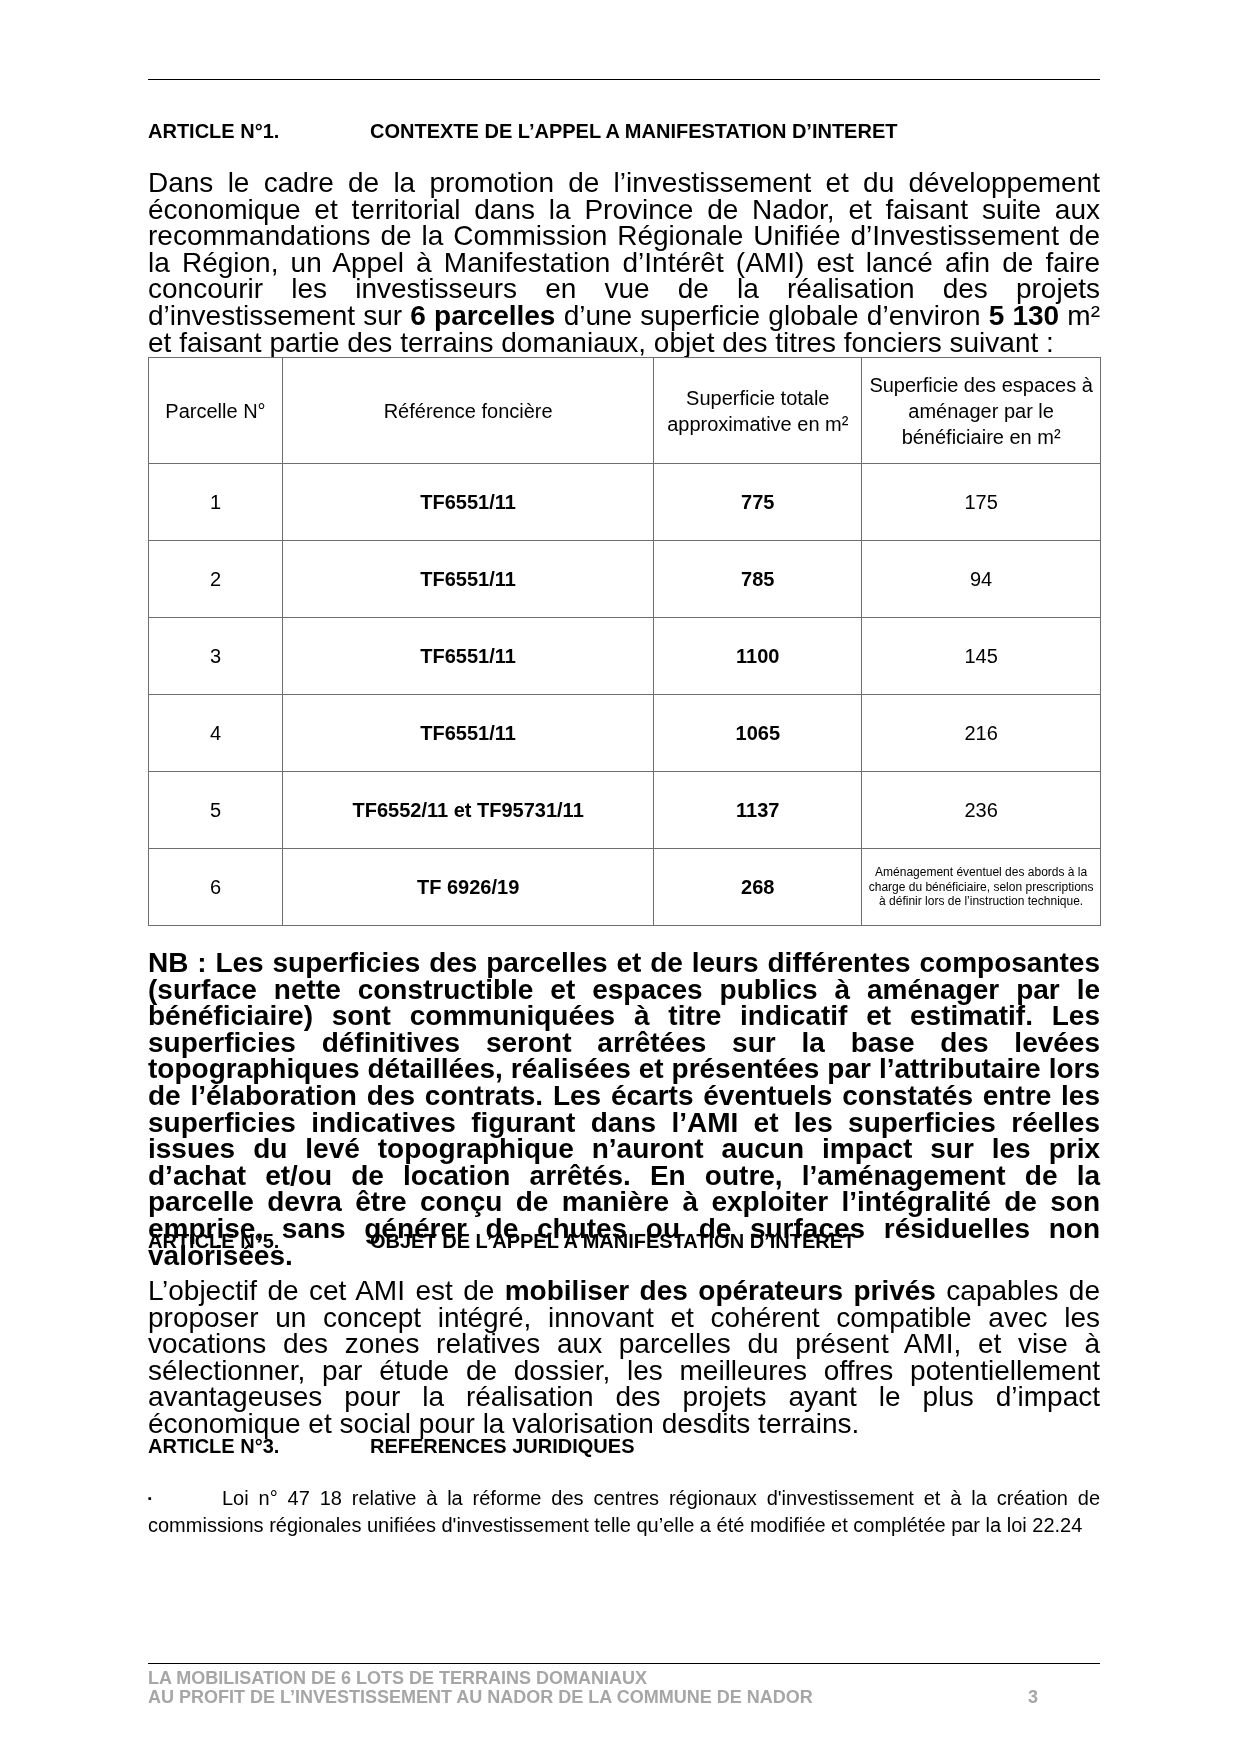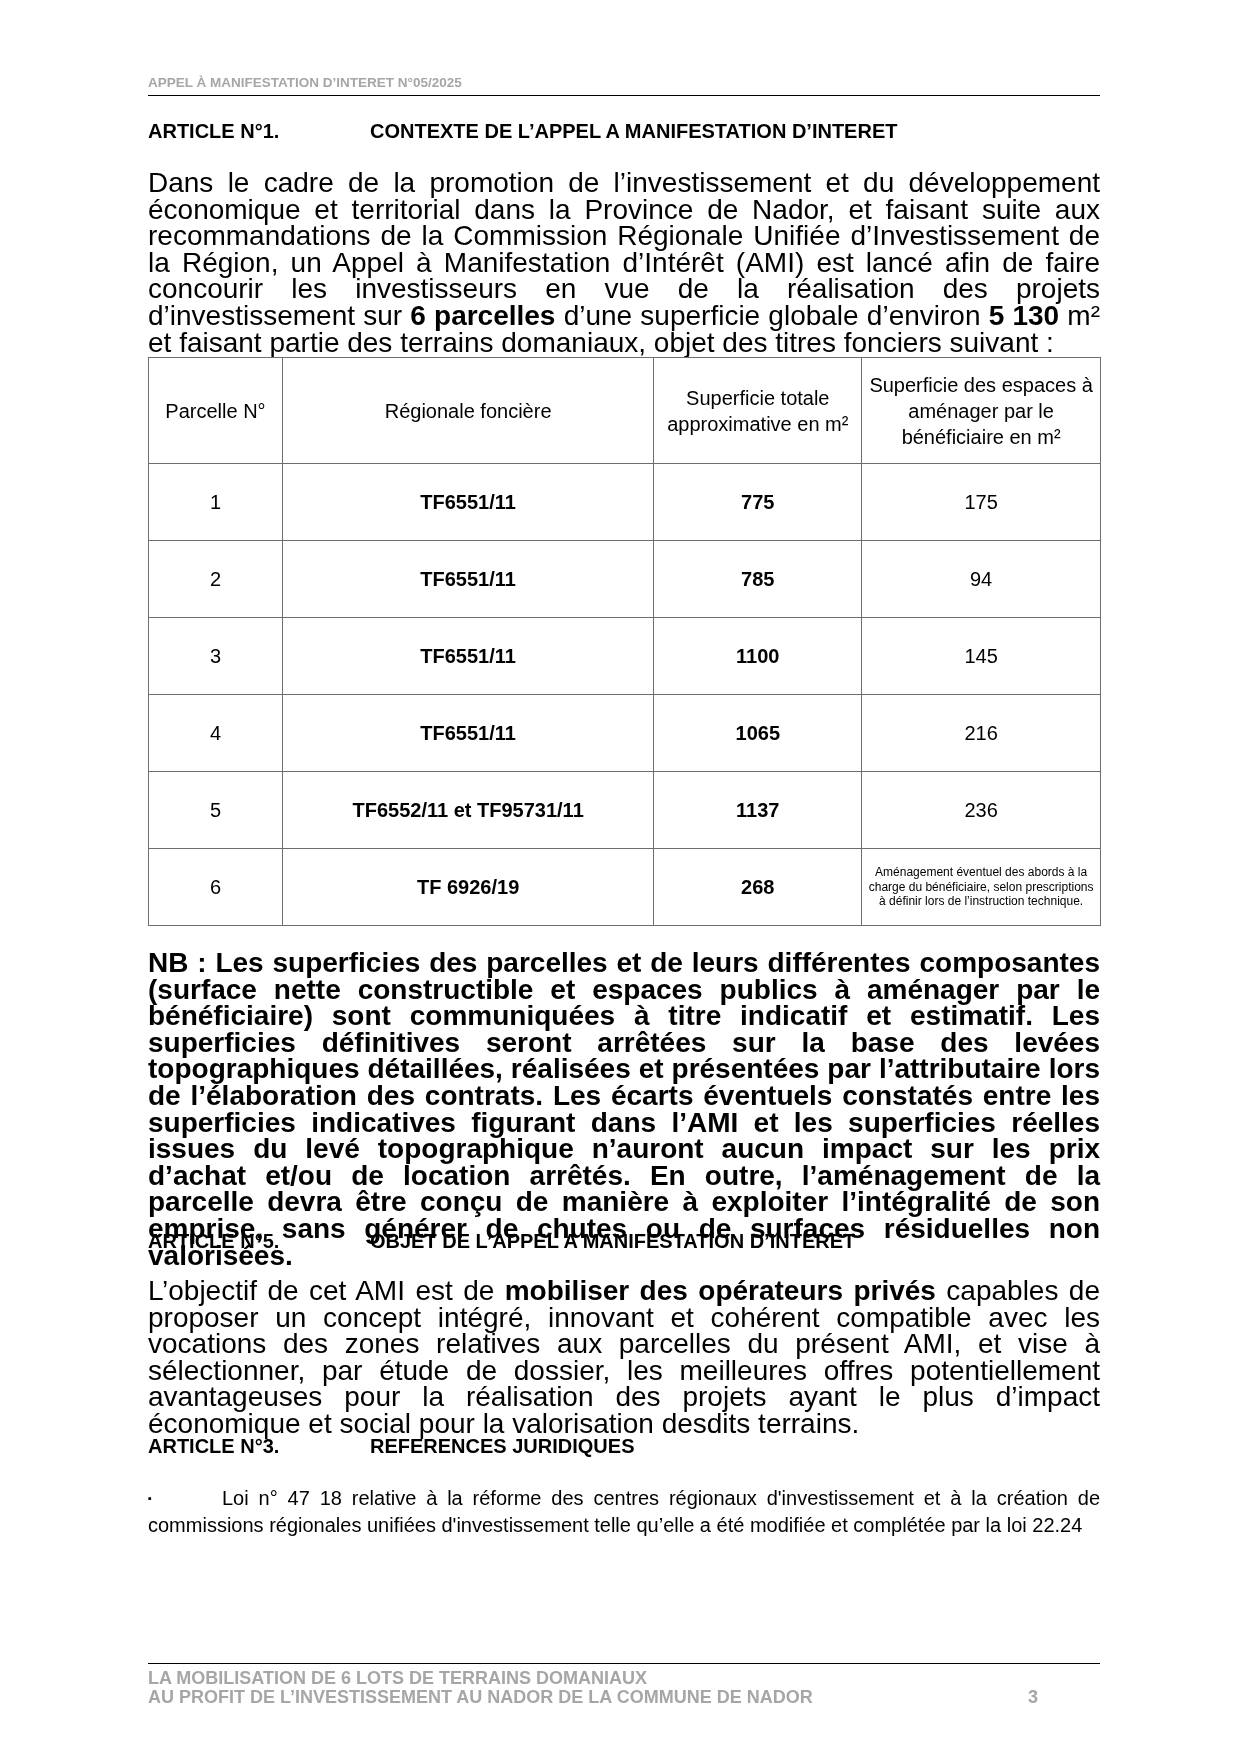"APPEL À MANIFESTATION D’INTERET" div.hdr-text { html: <div>APPEL À MANIFESTATION D’INTERET N°05/2025</div> -> none }
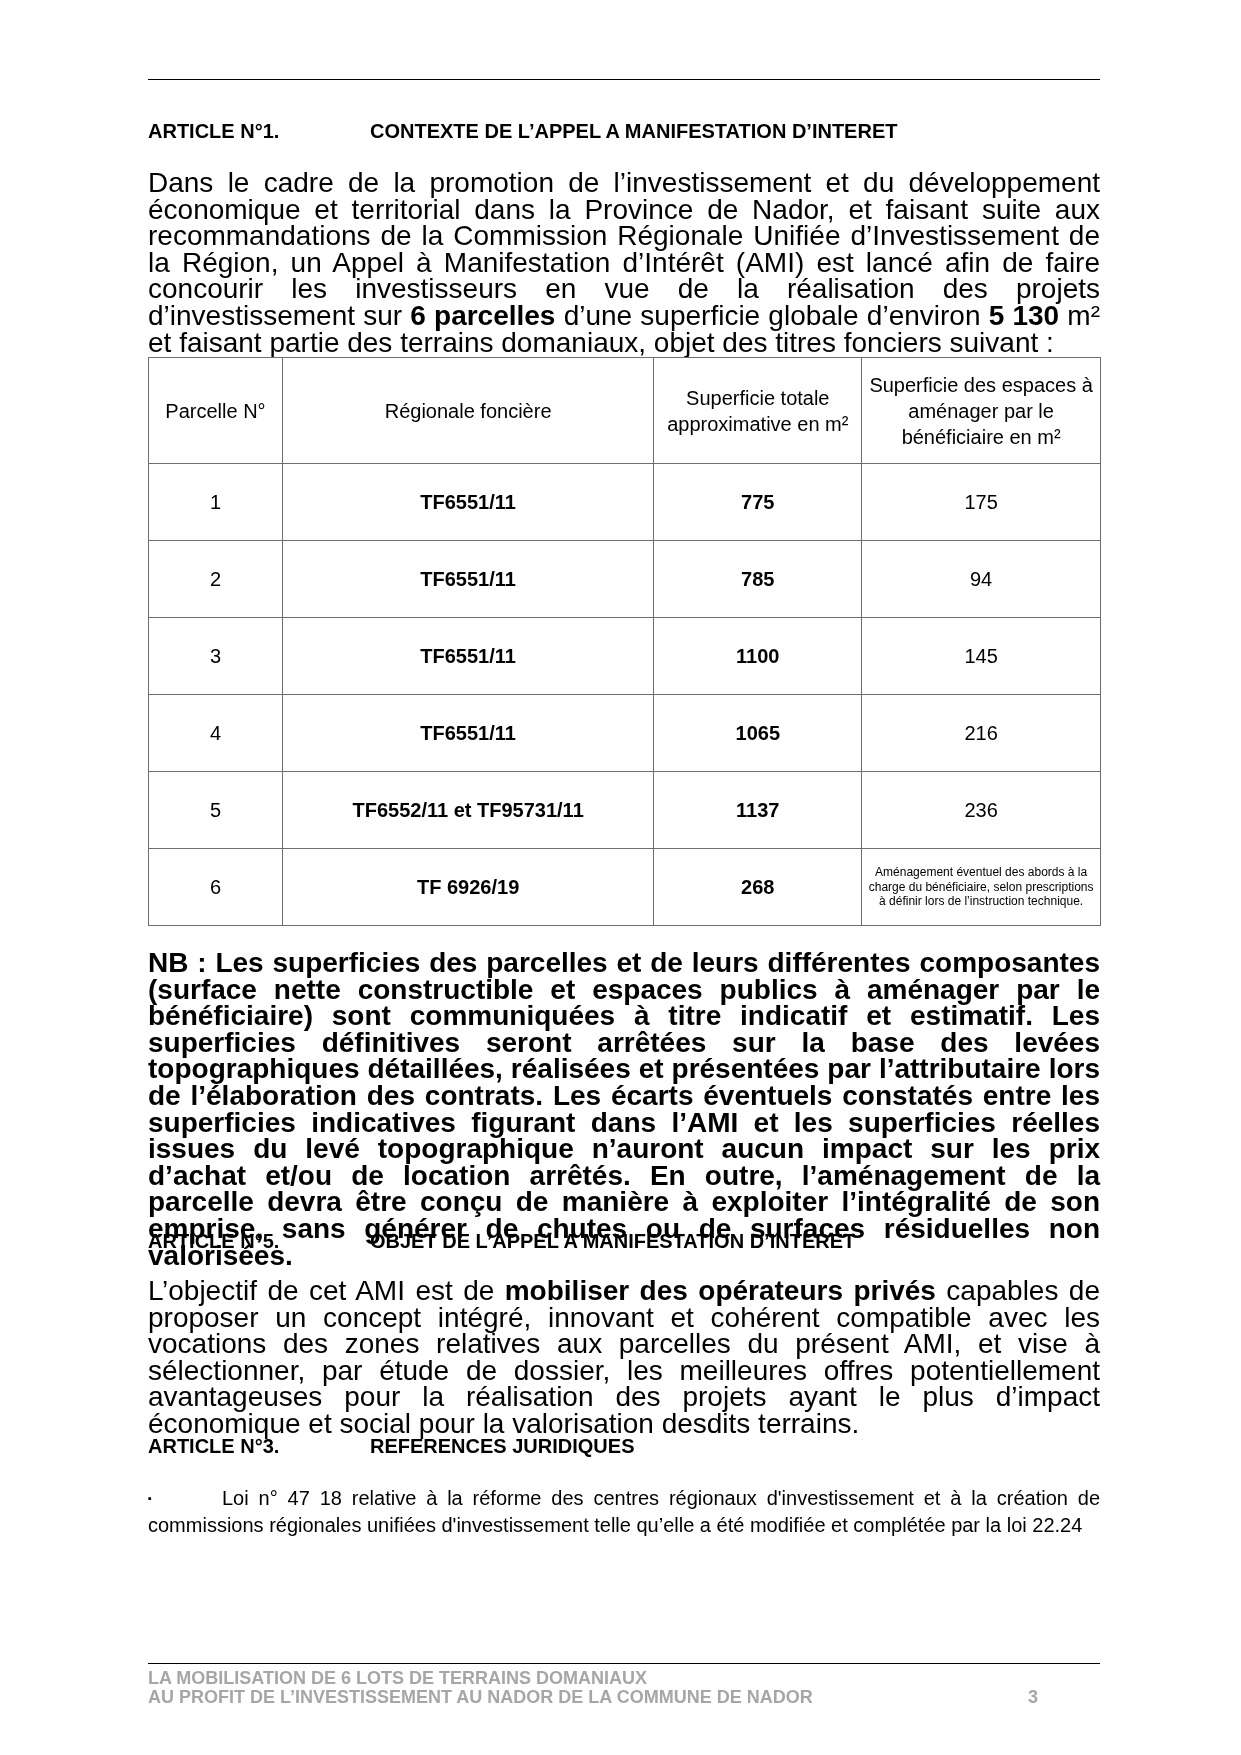"Régionale foncière" th { text: Régionale -> Référence }
